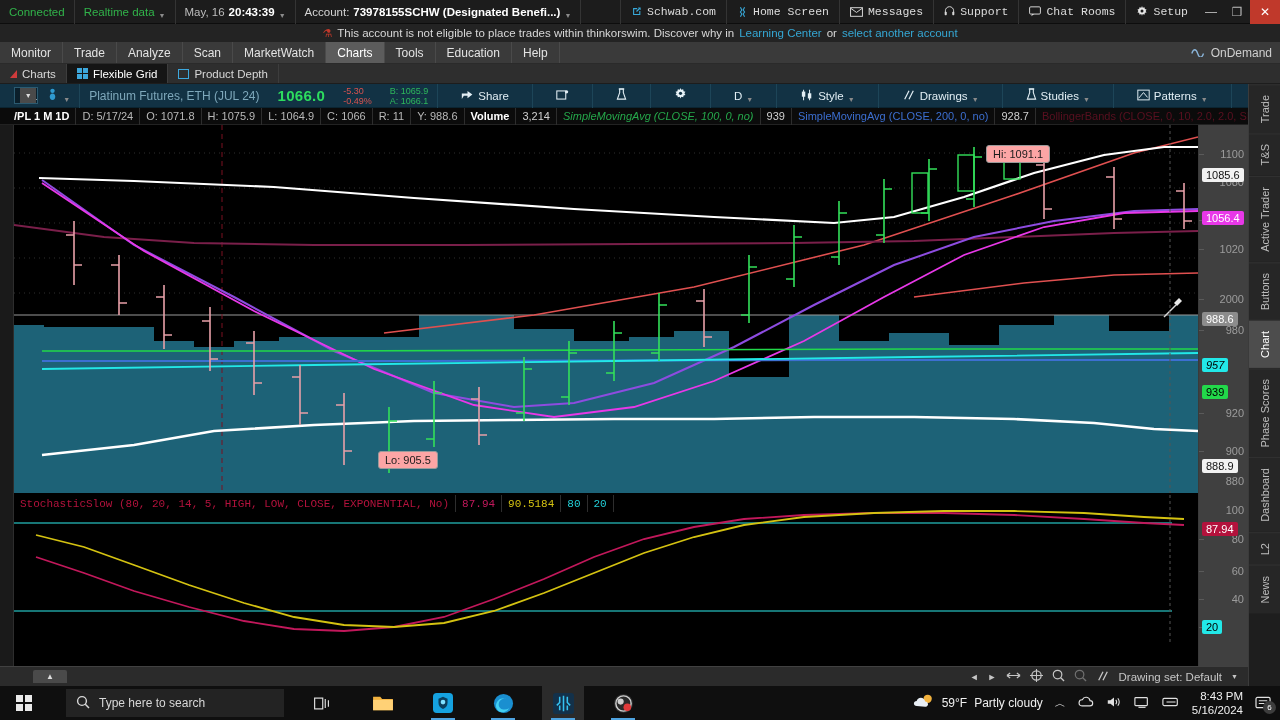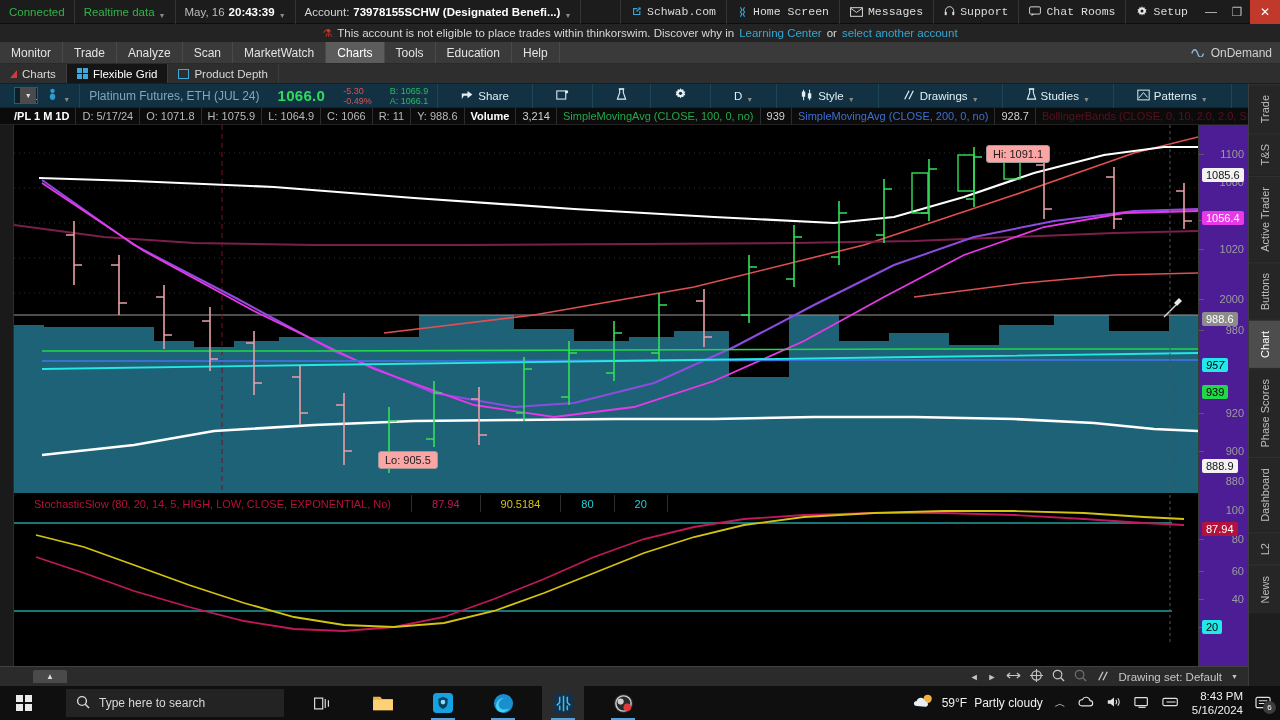"SimpleMovingAvg (CLOSE, 100, 0, no)" .ib-green { font-style: none -> italic }
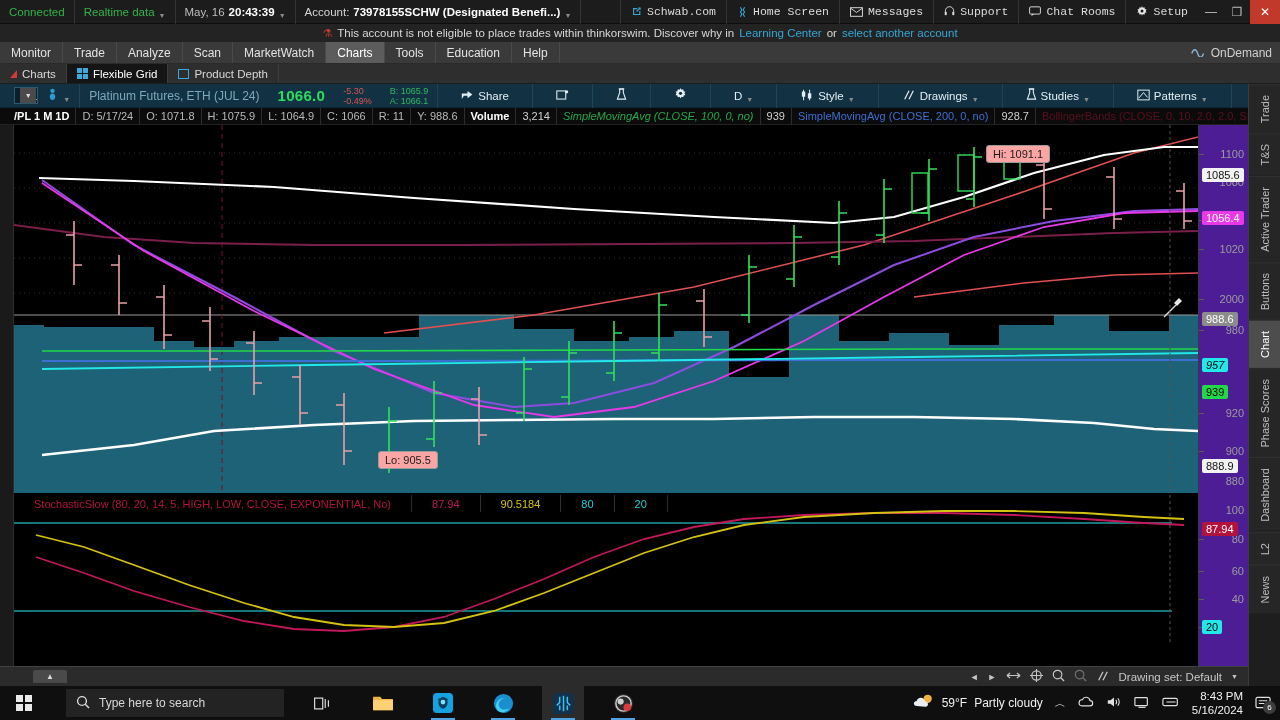"1100" .axis-right { background: #4c1d95 -> #404040 }
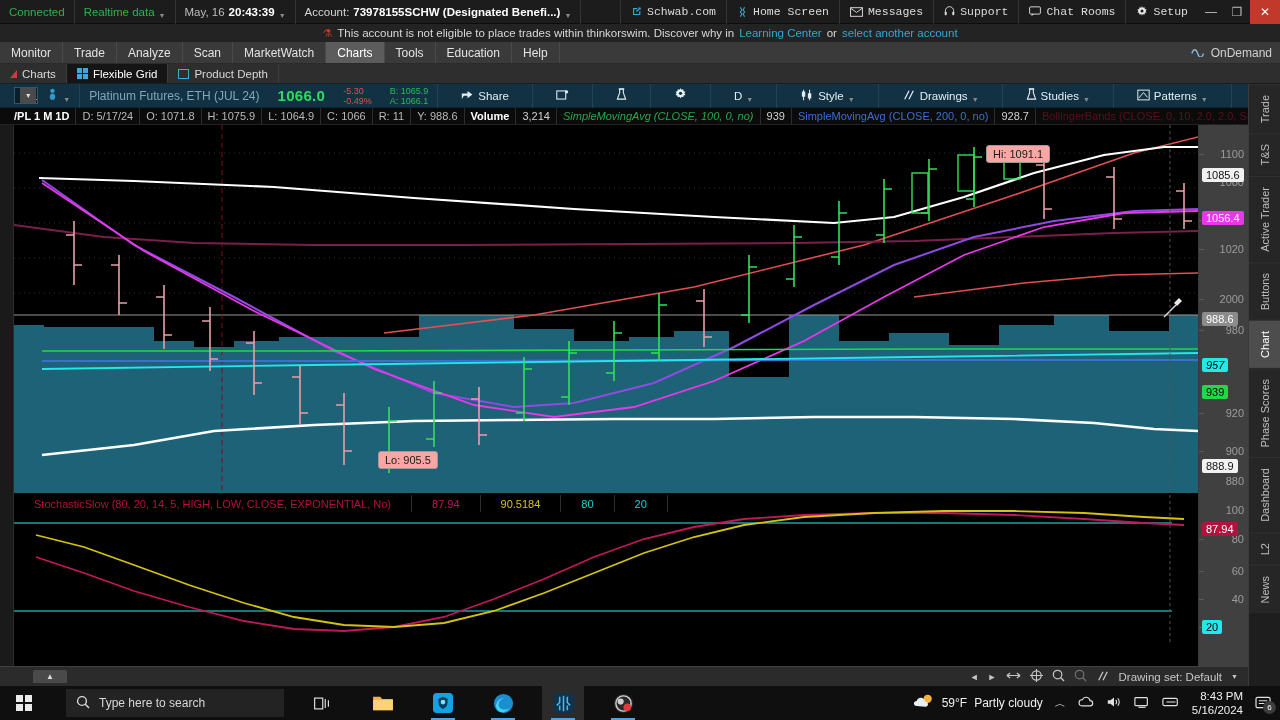"StochasticSlow (80, 20, 14, 5," .sh-cell { font-family: none -> Liberation Mono, monospace; padding: 0 20px -> 0 6px }
